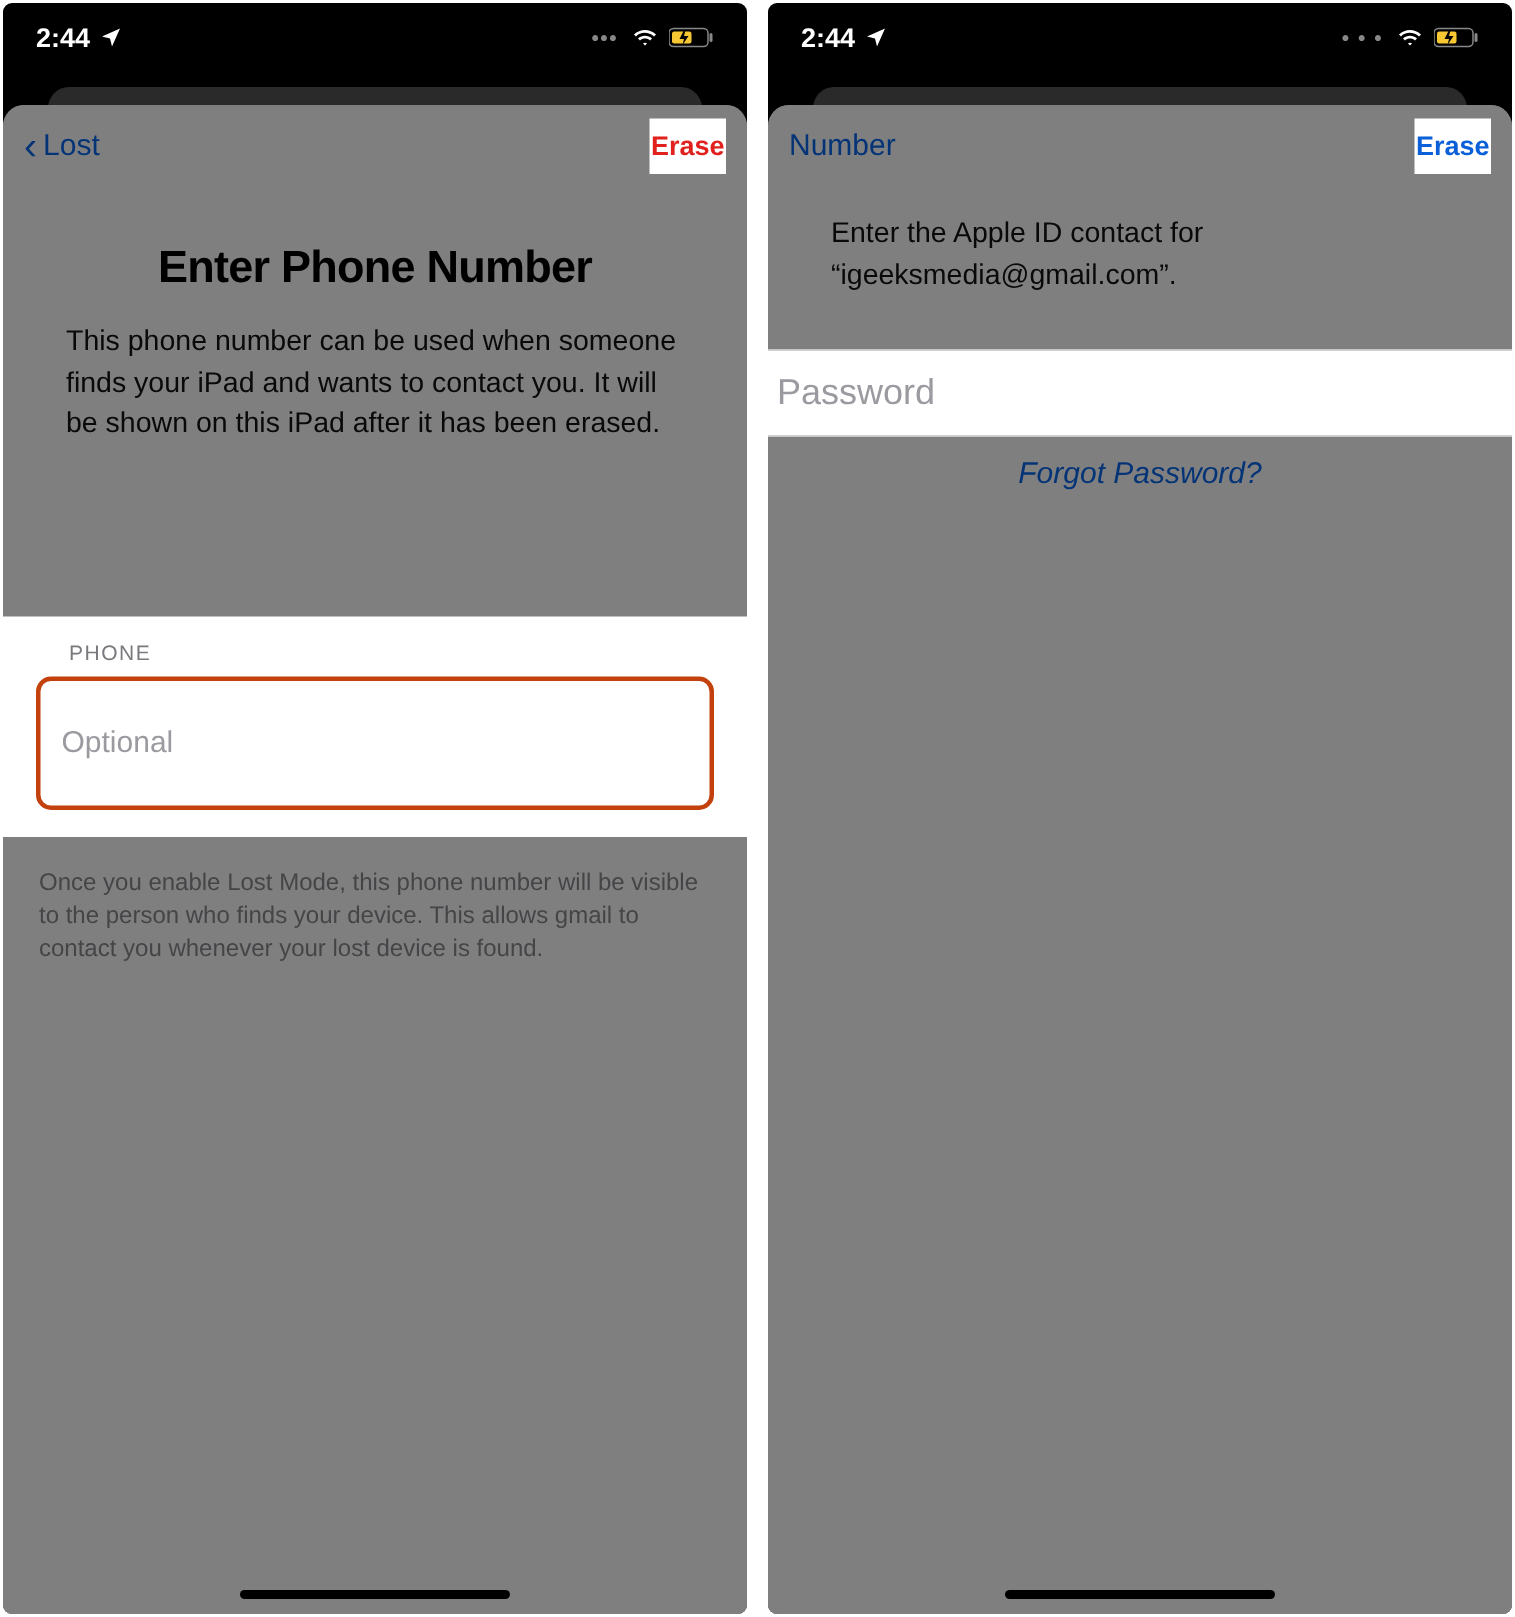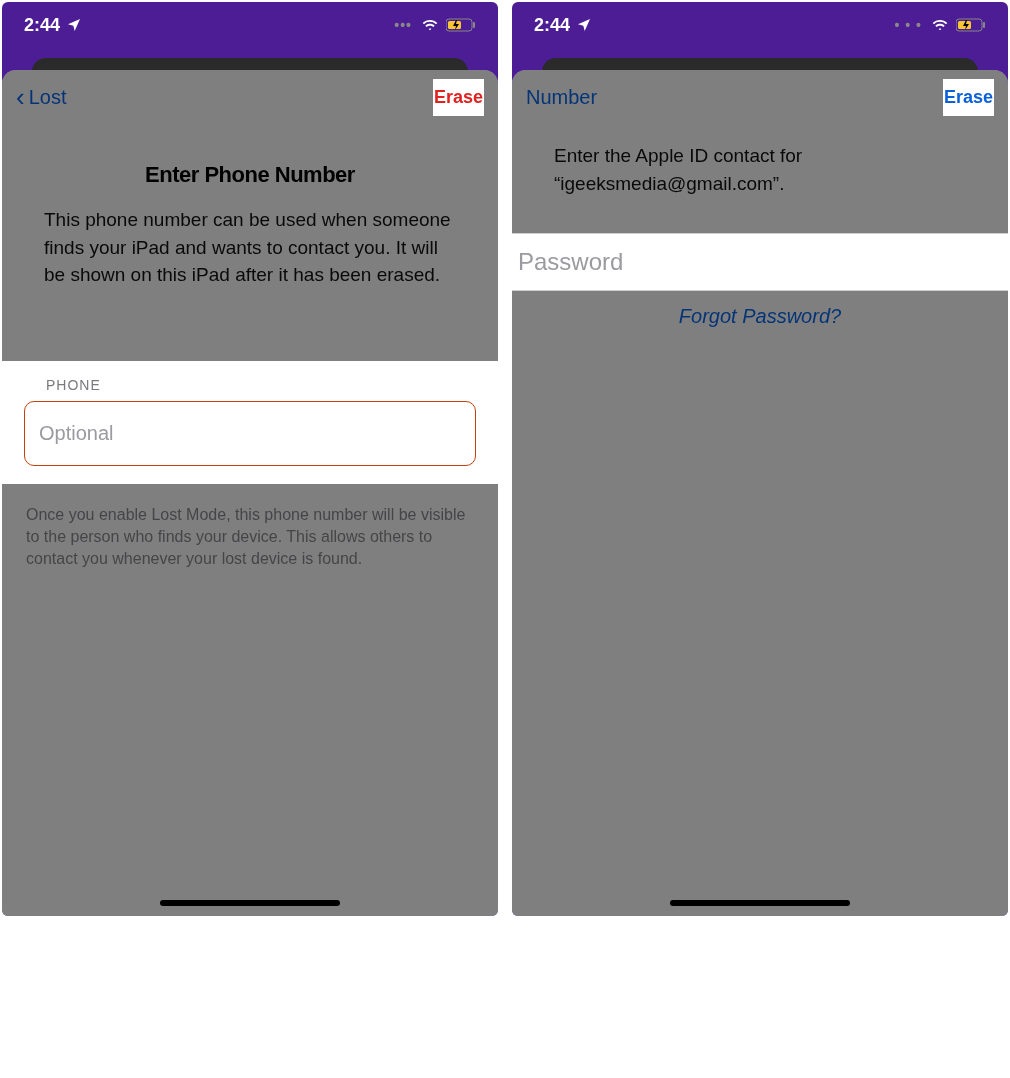"2:44" .phone { background: #4c1d95 -> #000000; height: 914px -> 1074px }
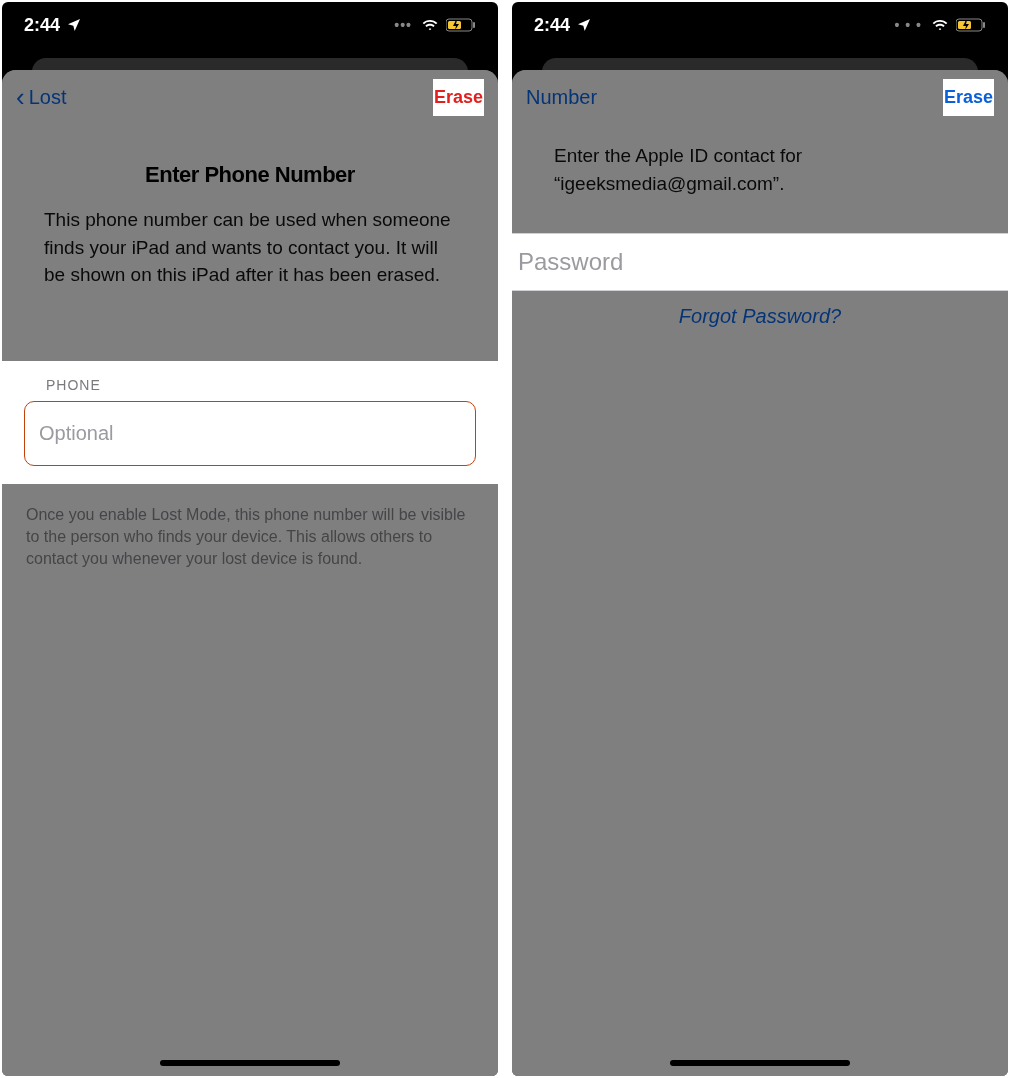"Enter Phone Number" h1.title { font-size: 22px -> 30px }
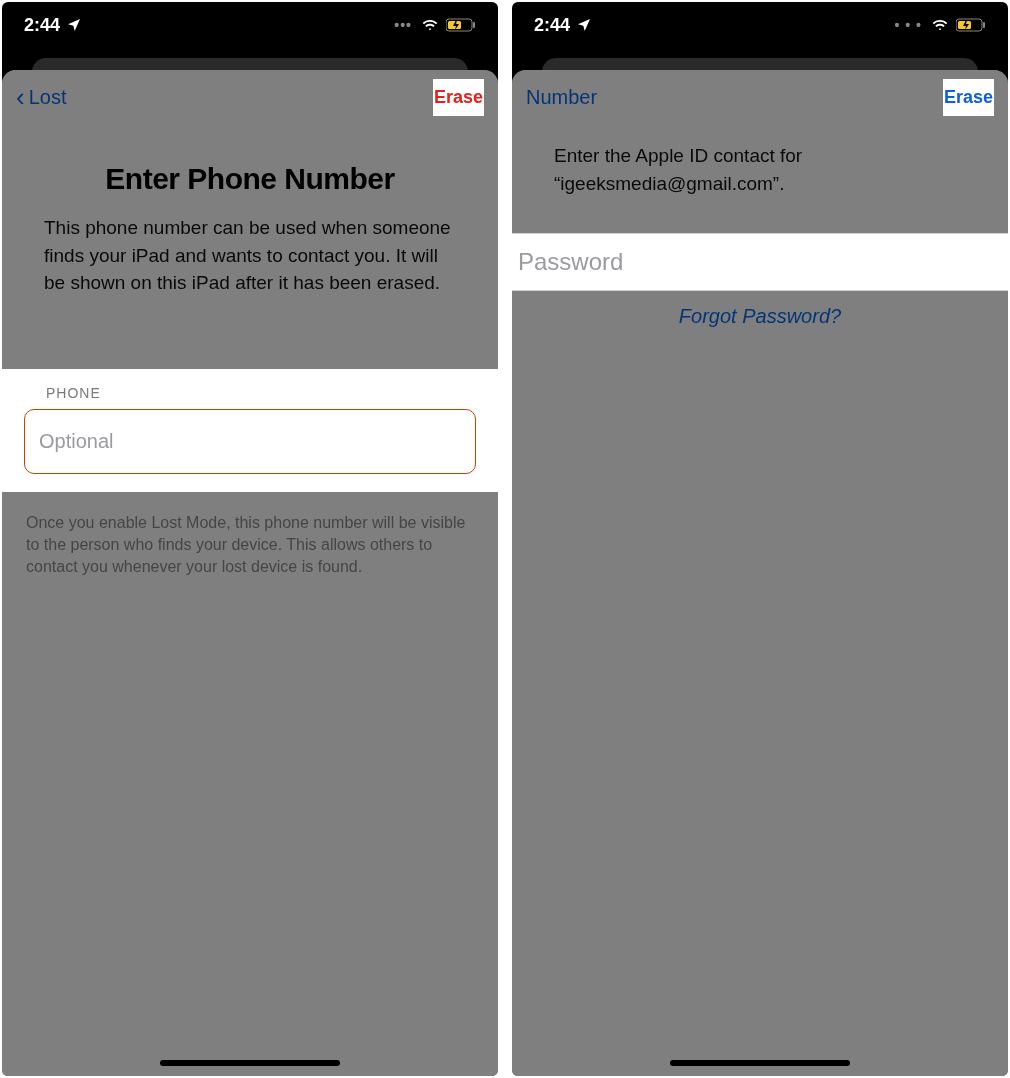"PHONE" .form-block { margin-top: 72px -> 114px }
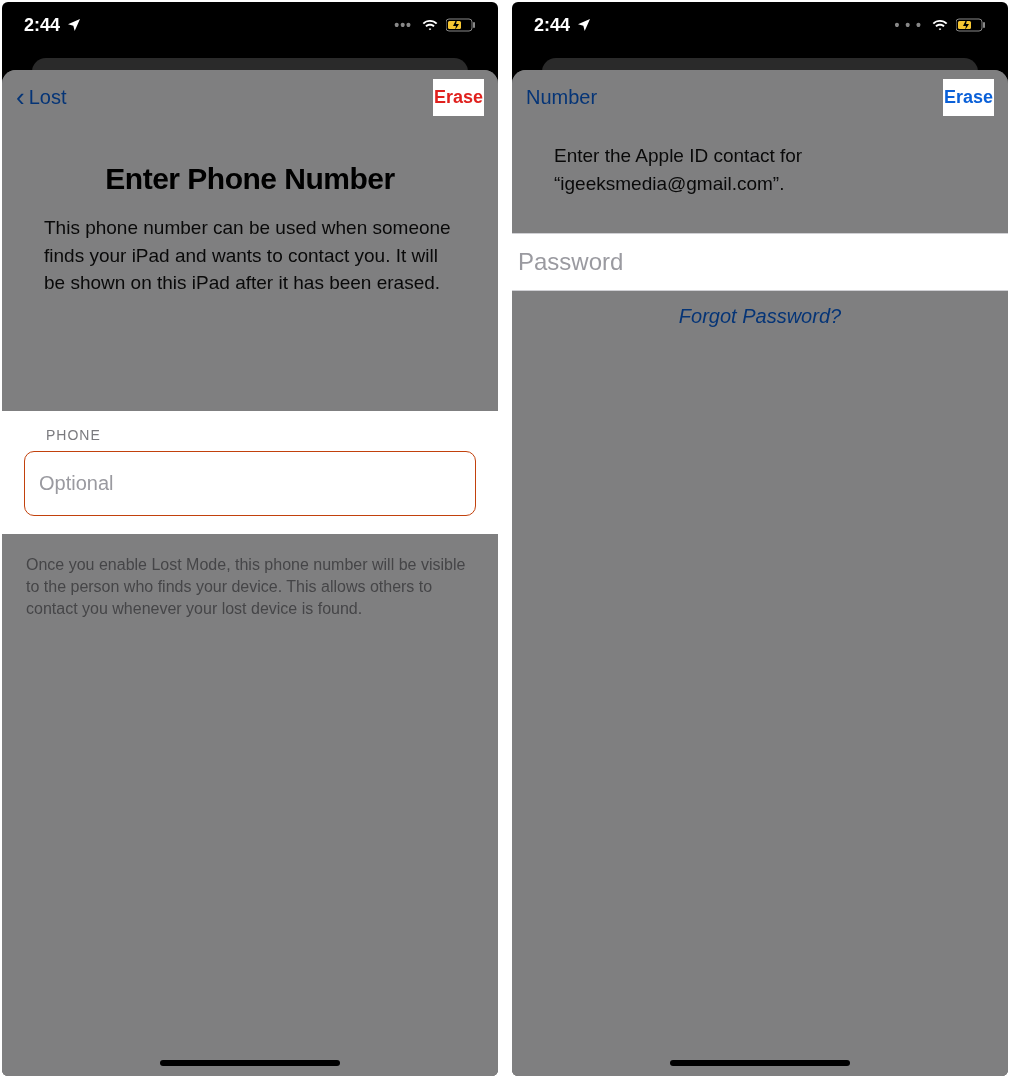"Optional" .input-shell { border: 1px solid #c2410c -> 3px solid #c2410c; padding: 20px 14px -> 30px 14px }
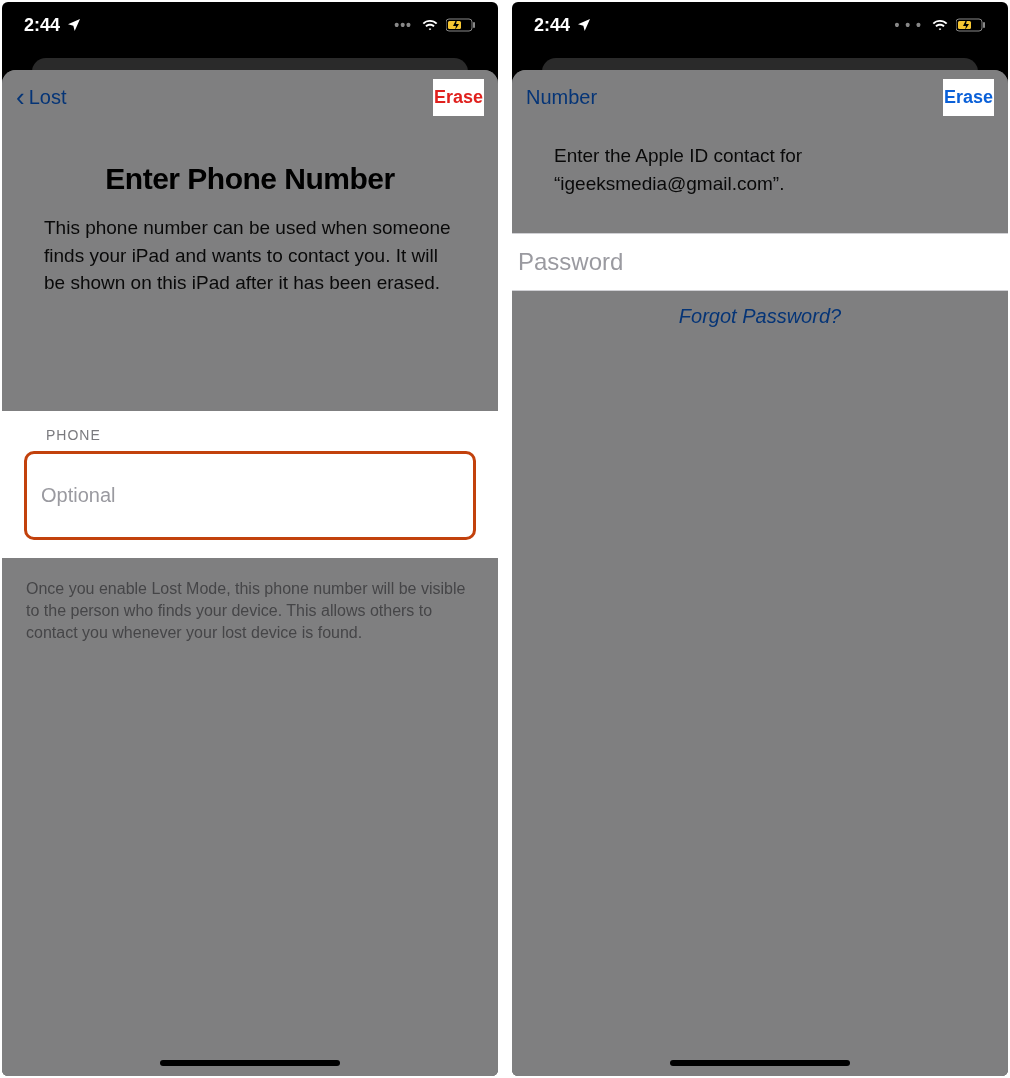"Once you enable Lost Mode," div.footnote { text: others -> gmail }
